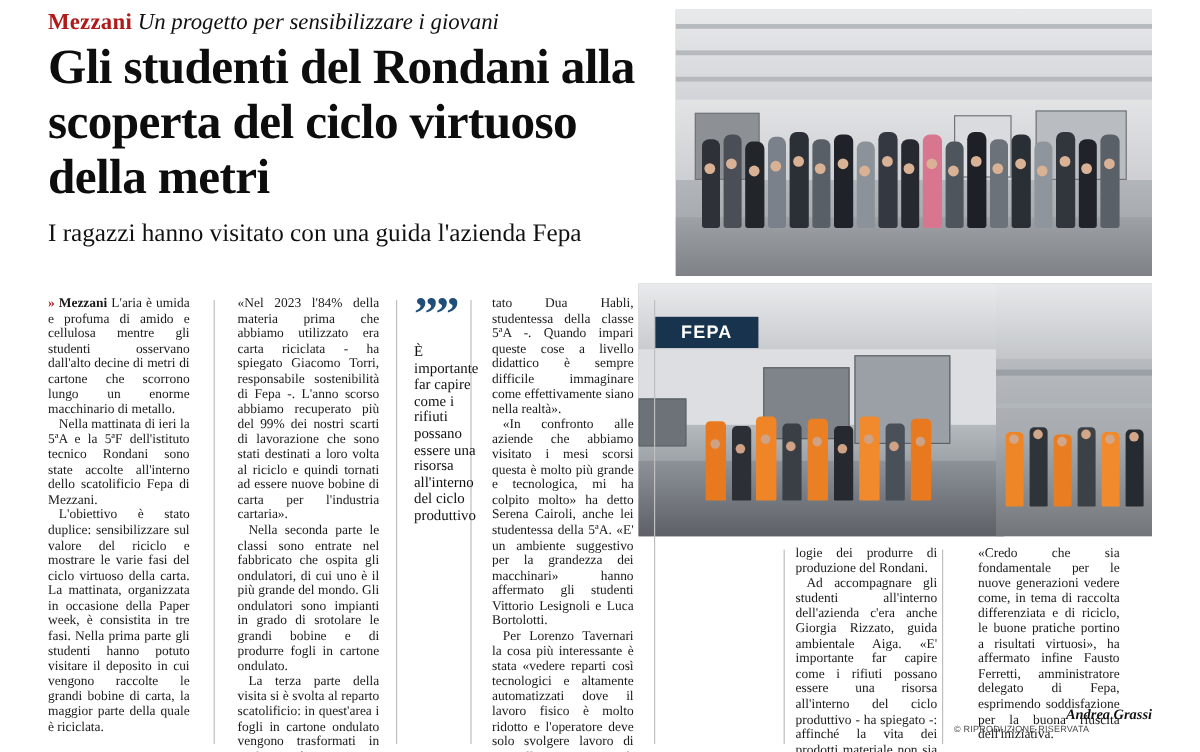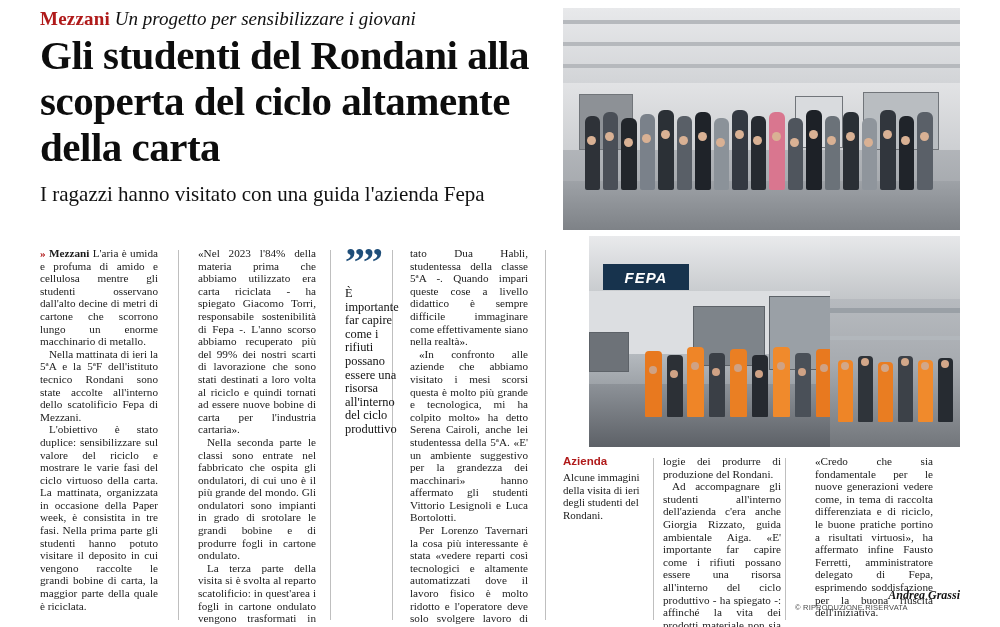"Gli studenti del Rondani alla" h1.headline { text: altamente della carta -> virtuoso della metri }
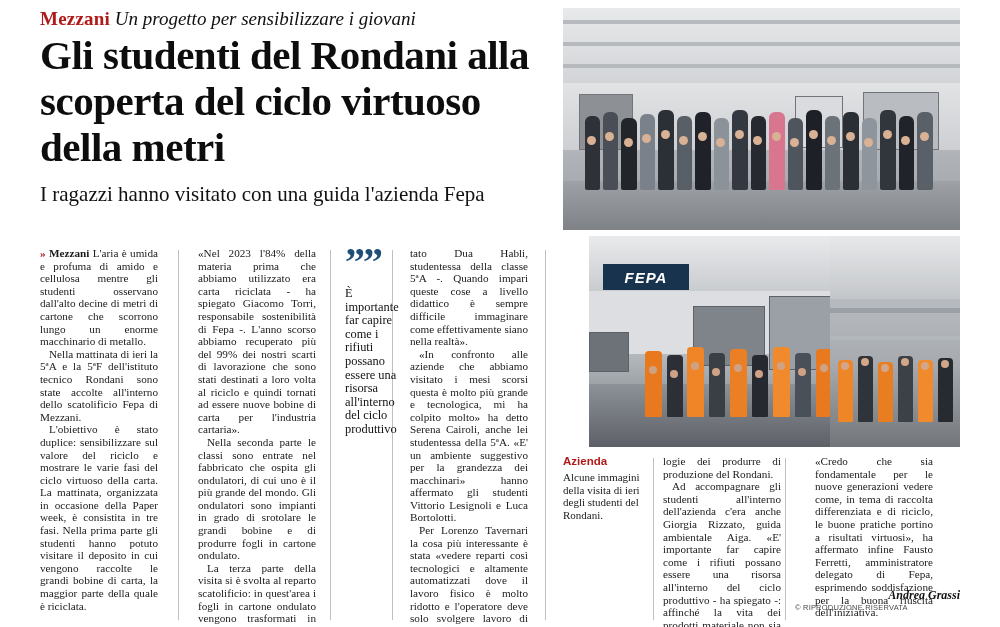"FEPA" .photo-mid-left { font-style: italic -> none; left: 589px -> 532px }
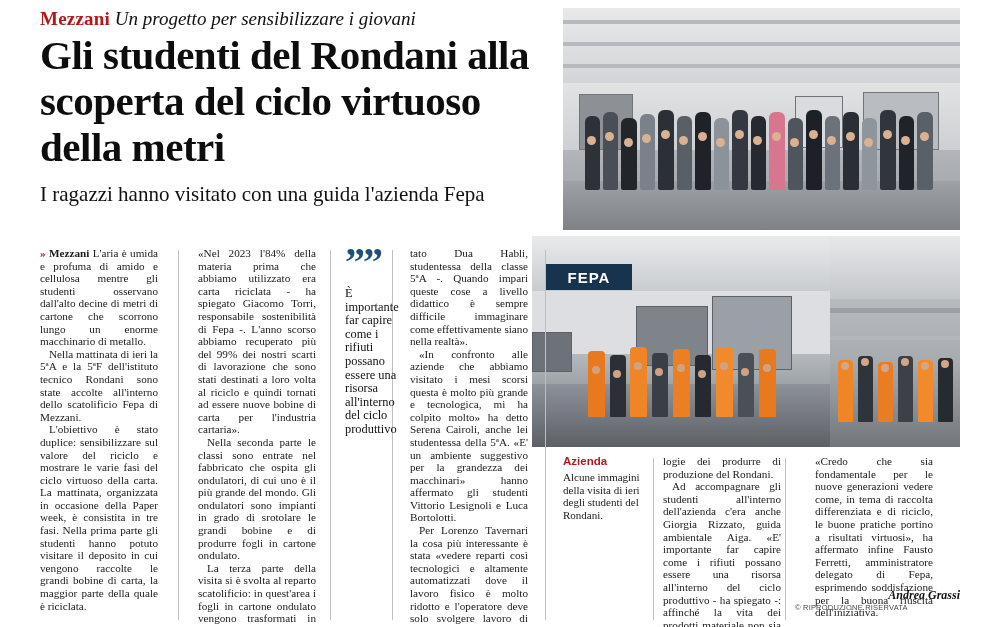"Azienda" div.box-azienda { html: <div> <div>Azienda</div> <div>Alcune immagini della visita di ieri degli studenti del Rondani.</div> </div> -> none }
